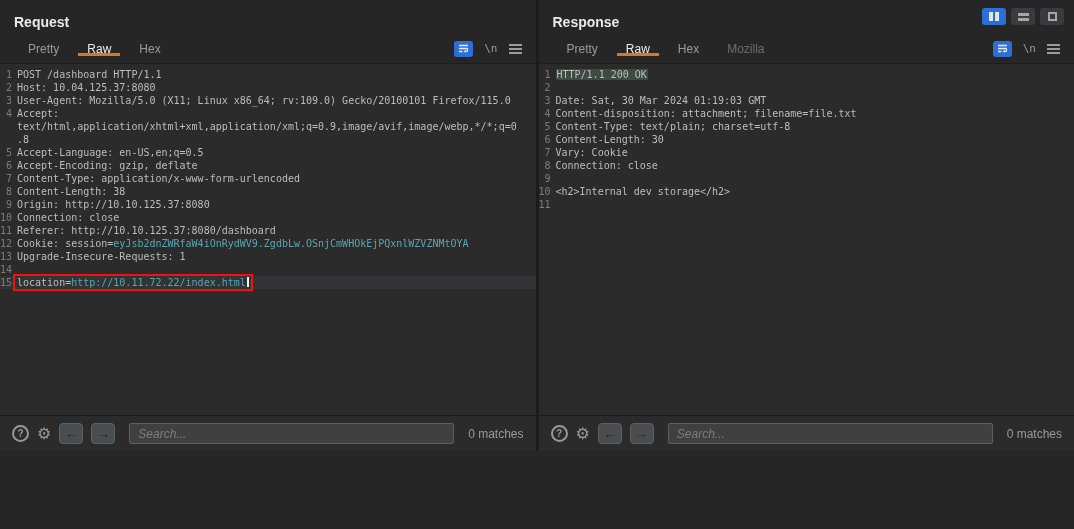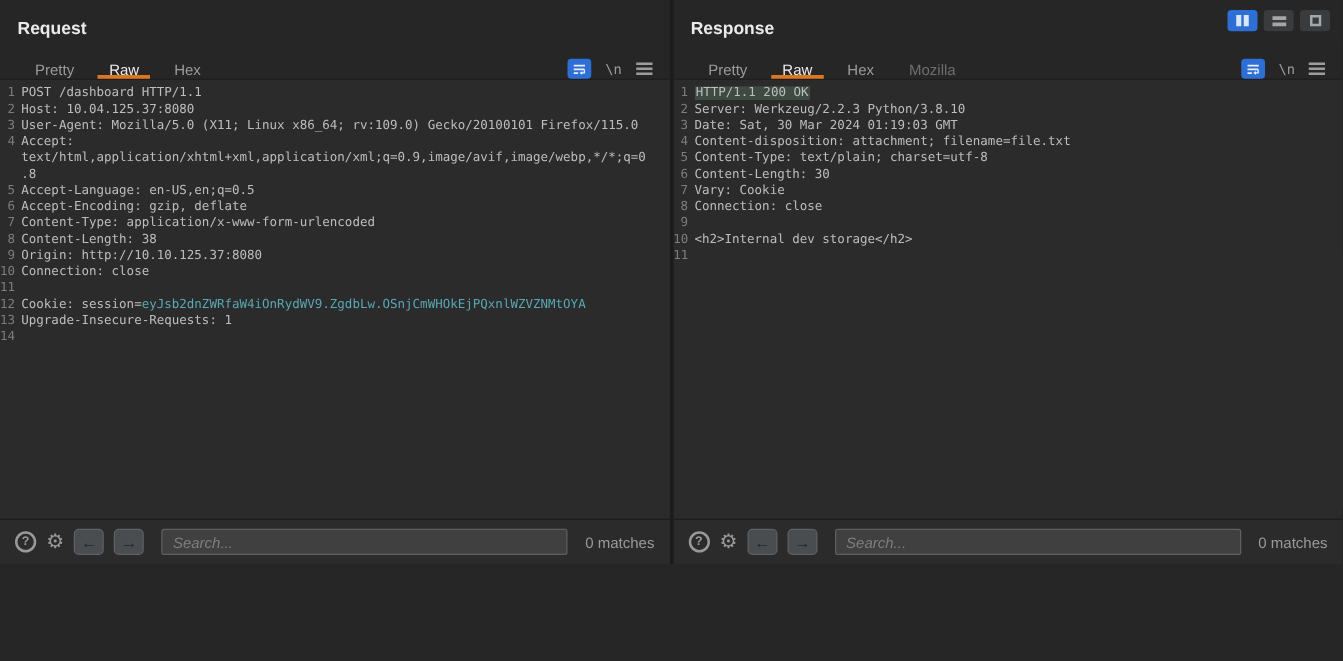"Pretty" .tabbar { align-items: flex-end -> center }
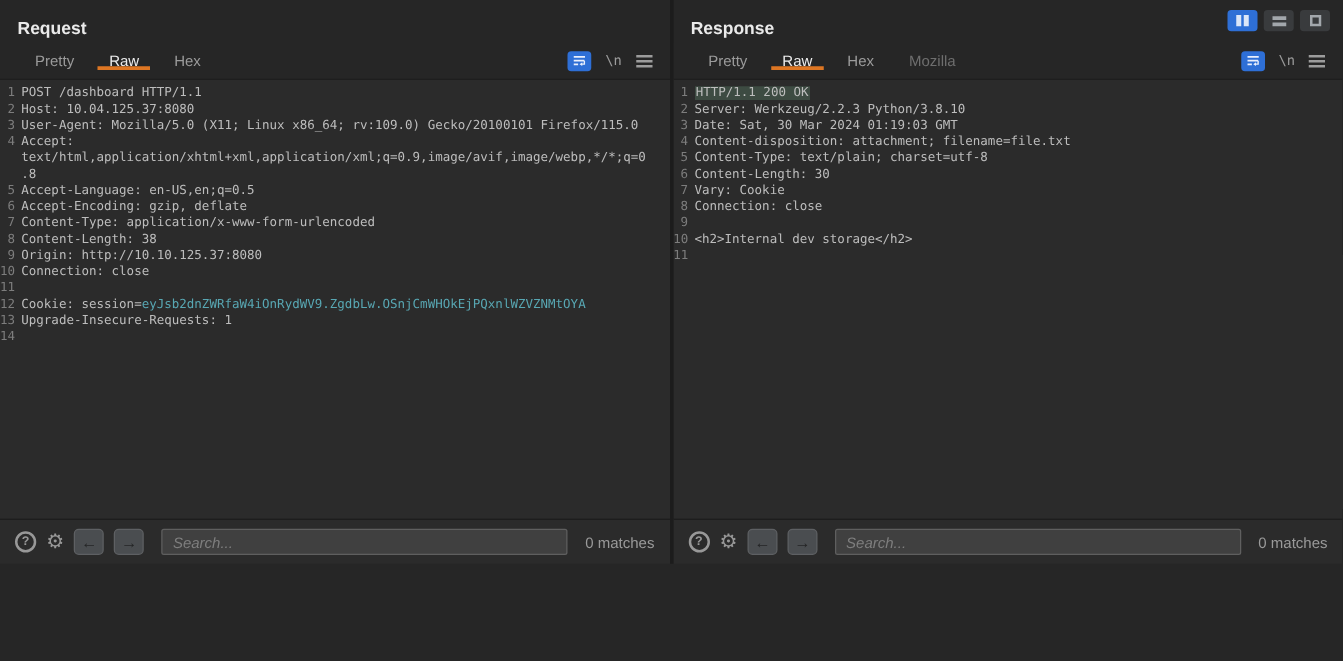"Server: Werkzeug/2.2.3 Python/3.8.10" span.code { html: <span><span>Server: Werkzeug/2.2.3 Python/3.8.10</span></span> -> none }
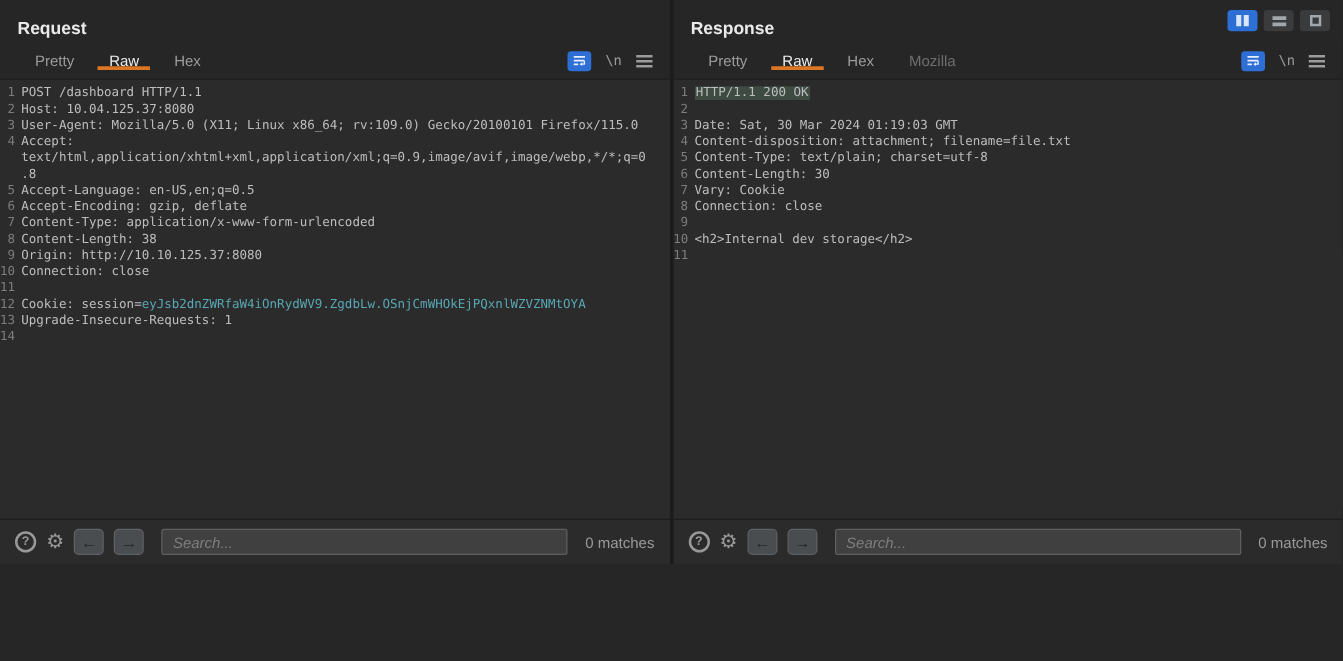"Referer:" span.code { html: none -> <span><span>Referer: http://10.10.125.37:8080/dashboard</span></span> }
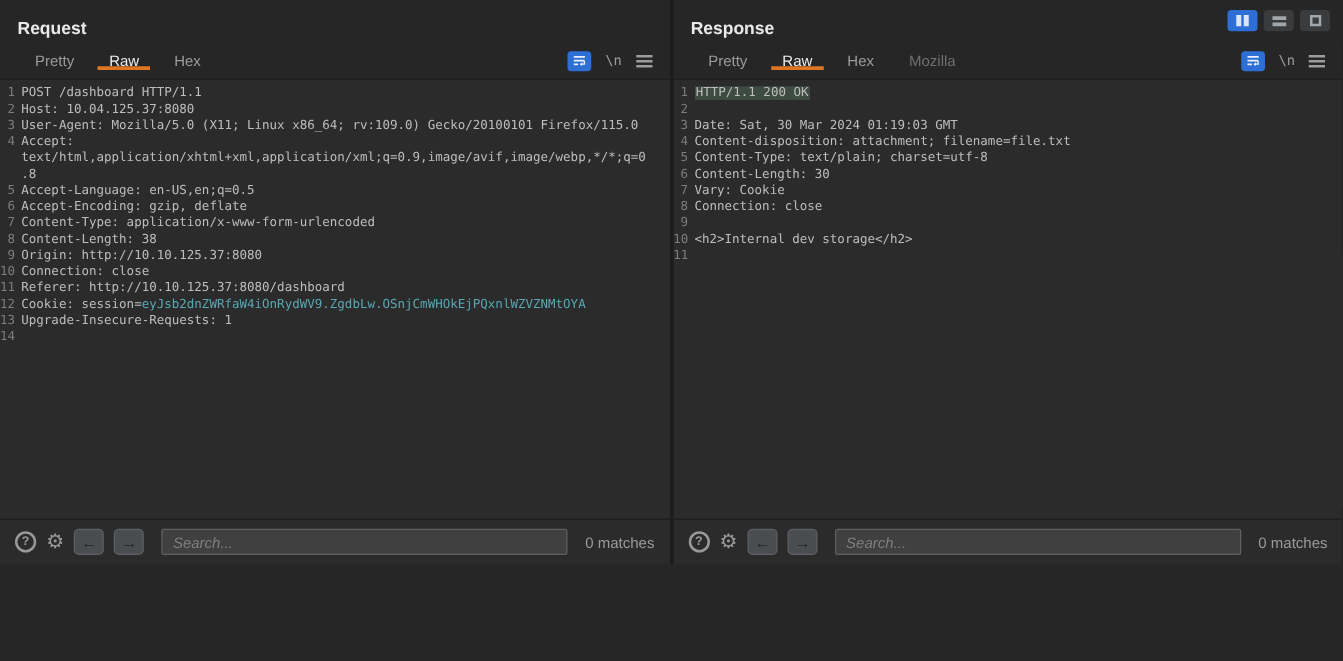"15" div.code-row { html: none -> <div><span>15</span><span><span>location=</span><span>http://10.11.72.22/index.html</span><span></span></span></div> }
